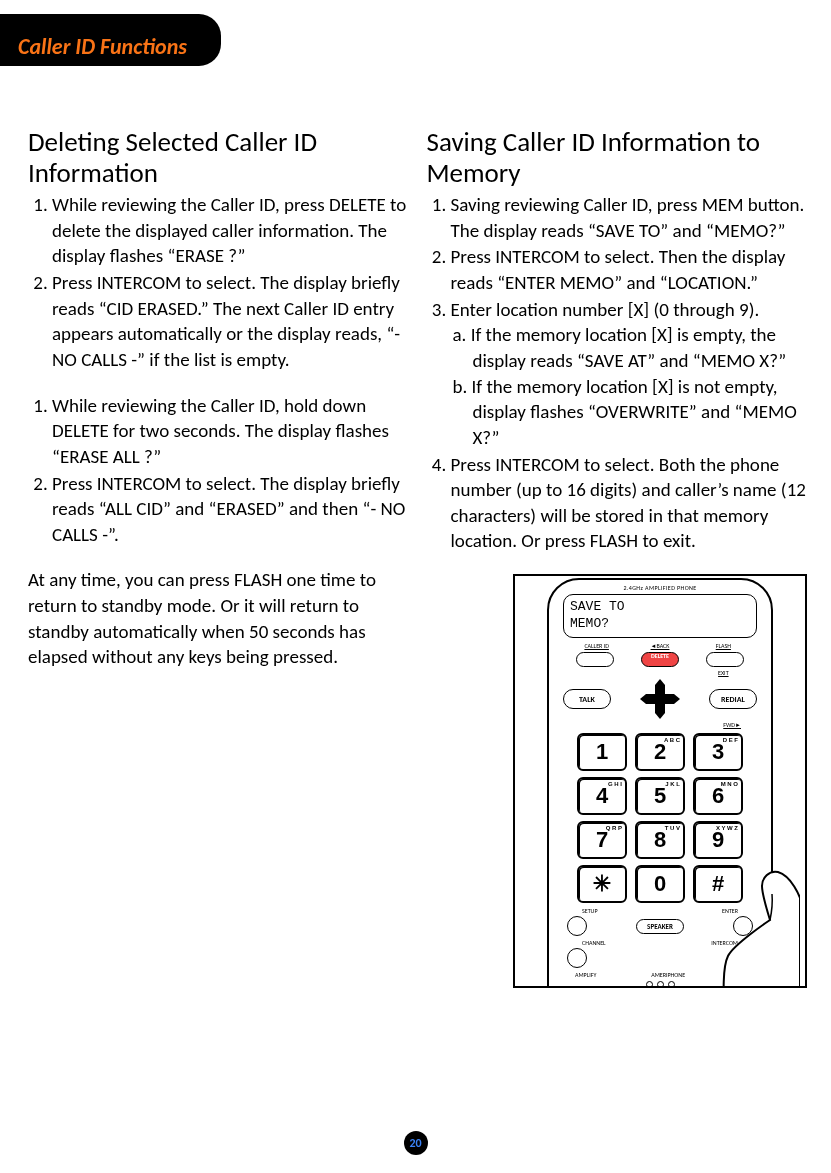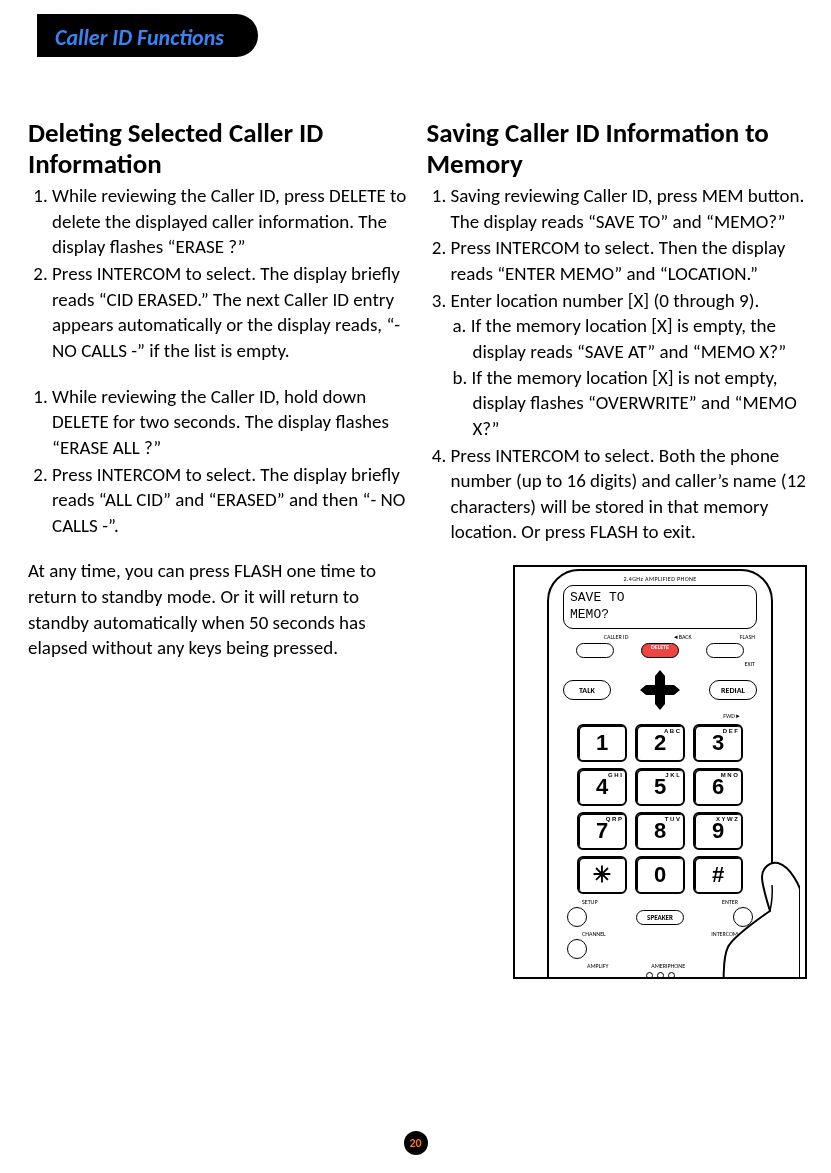"Caller ID Functions" .tab { color: #3b82f6 -> #f97316; margin-left: 37px -> none; padding: 10px 34px 6px 18px -> 19px 34px 6px 18px }
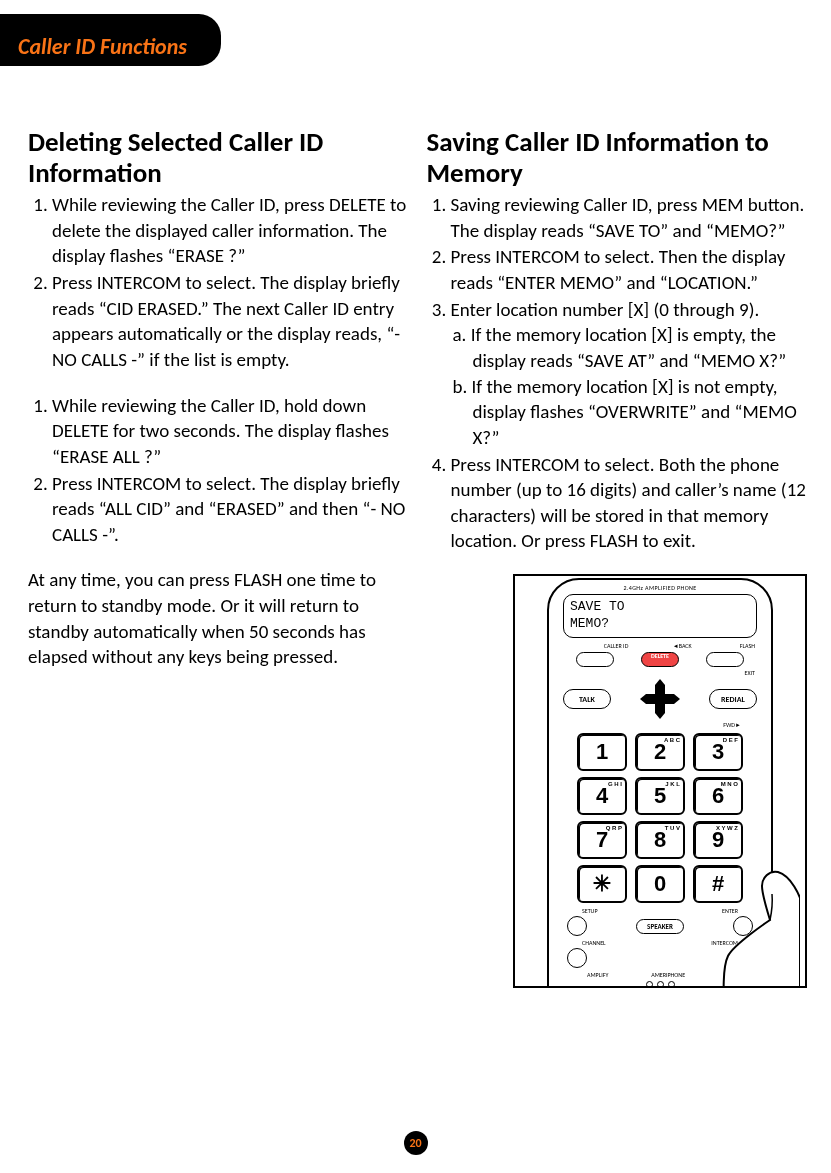"Deleting Selected Caller ID Information" h2 { font-weight: bold -> normal }
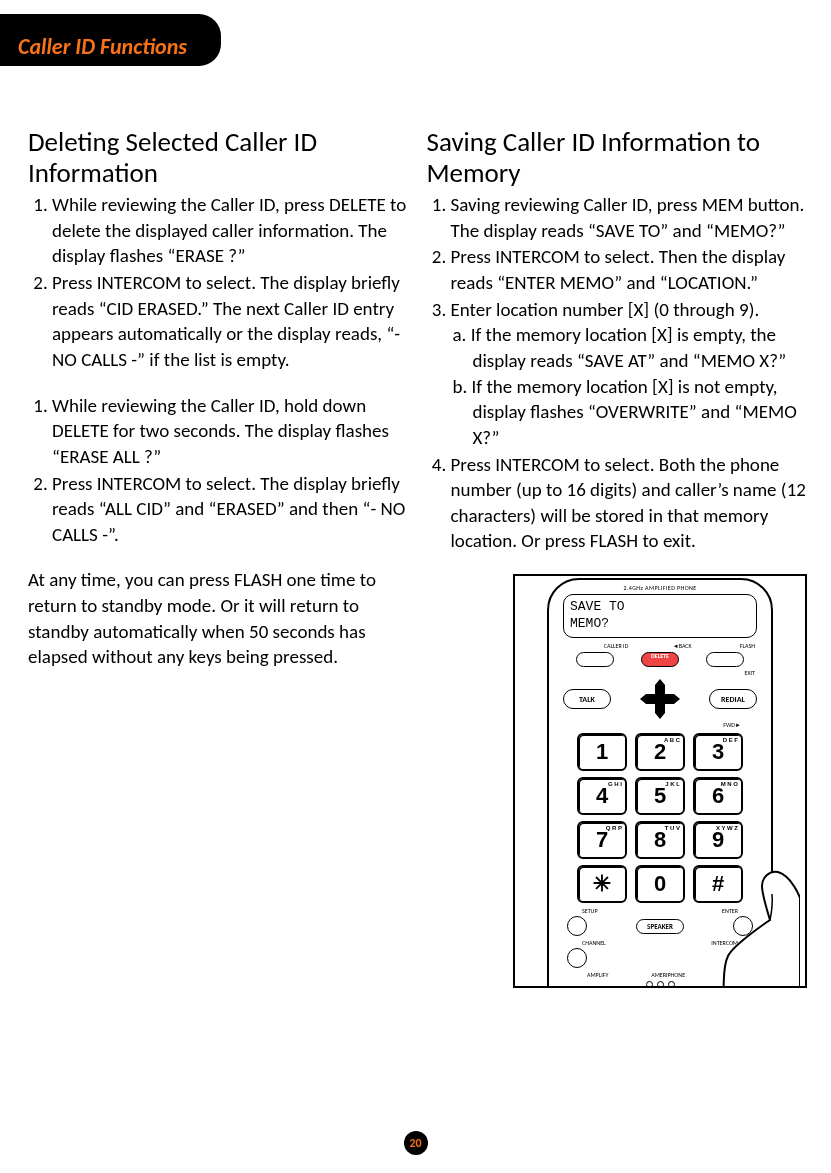"CALLER ID" .label-row span { text-align: right -> center; text-decoration: none -> underline }
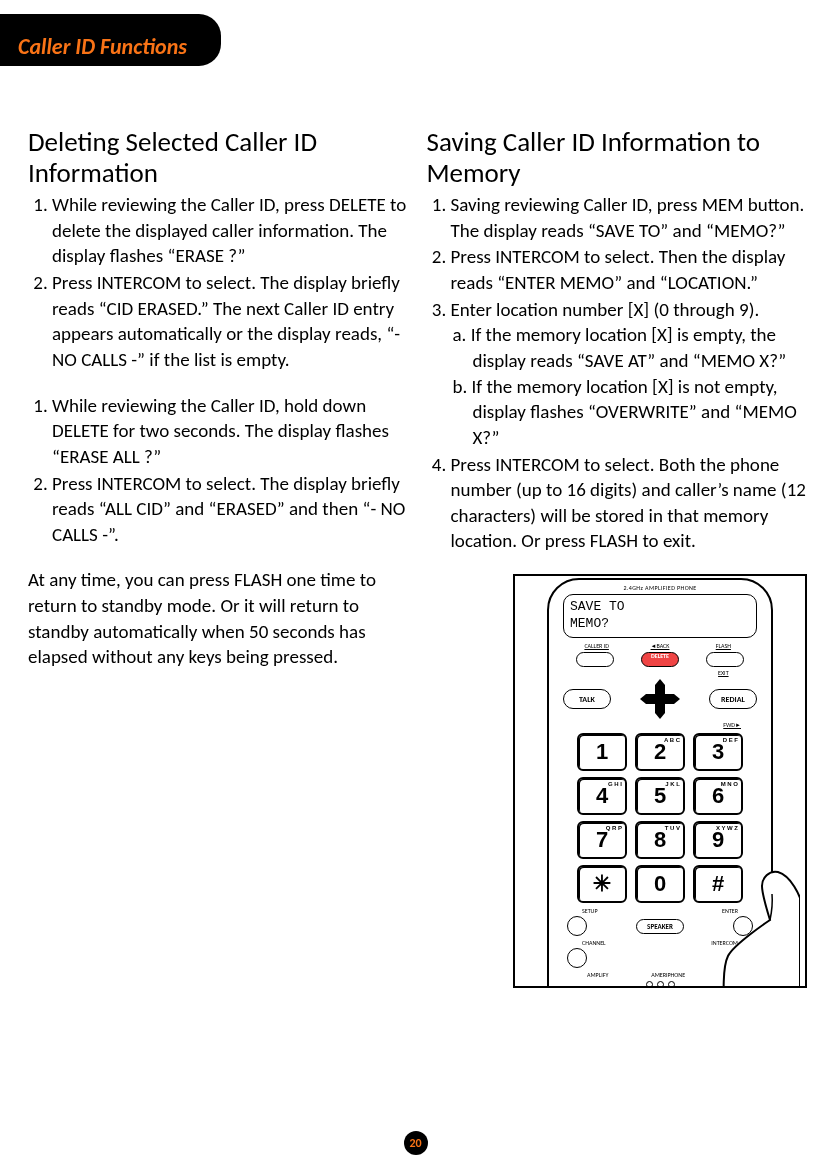"AMPLIFY" .bottom-strip { margin: 2px 24px -> 2px 12px }
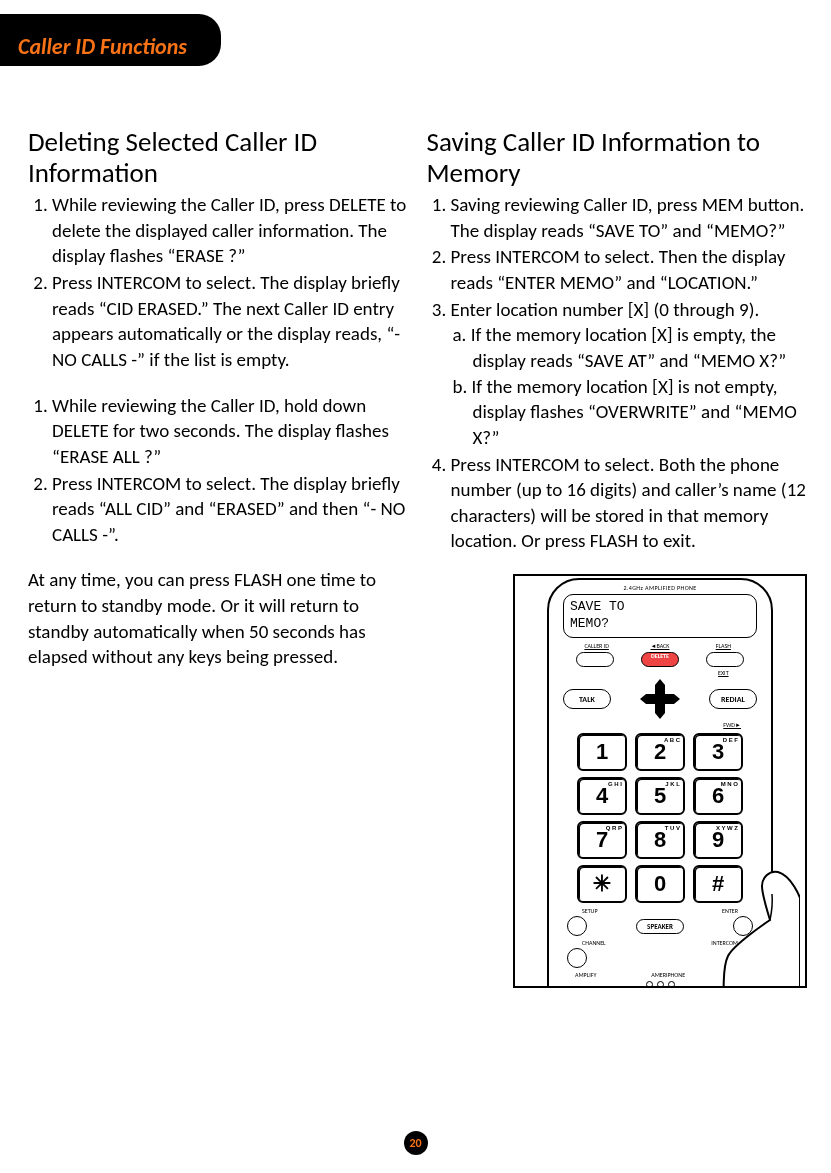"20" .page-num { color: #f97316 -> #3b82f6 }
